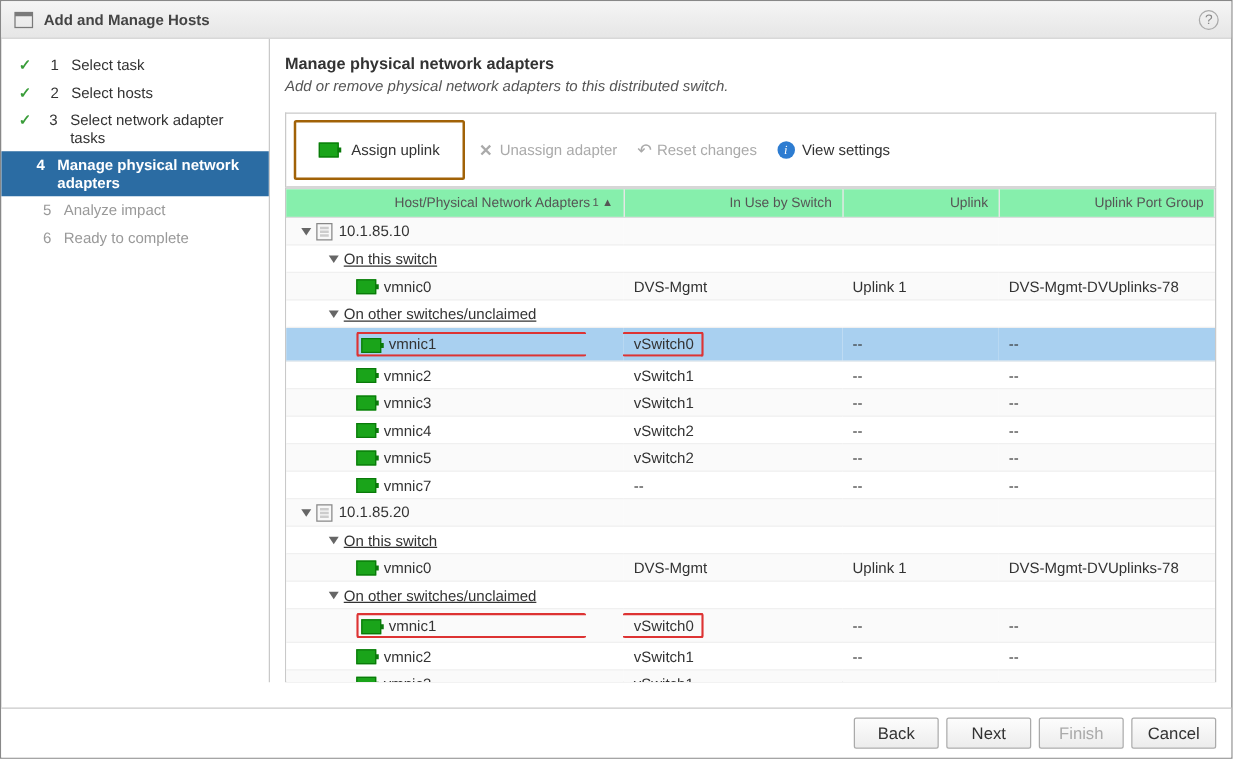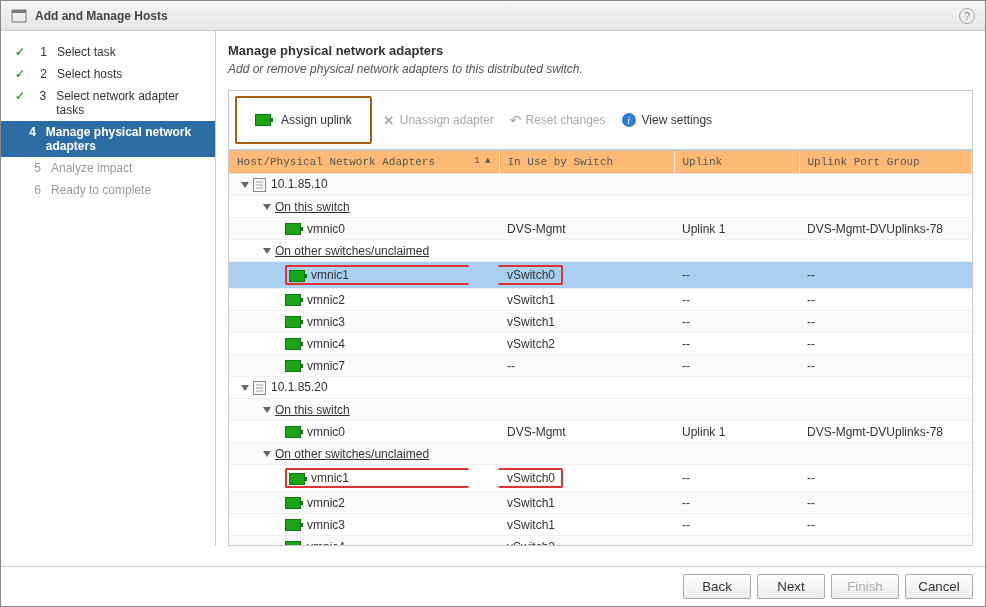"Host/Physical Network Adapters" th { background: #fdba74 -> #86efac; font-family: Liberation Mono, monospace -> none; text-align: left -> right }
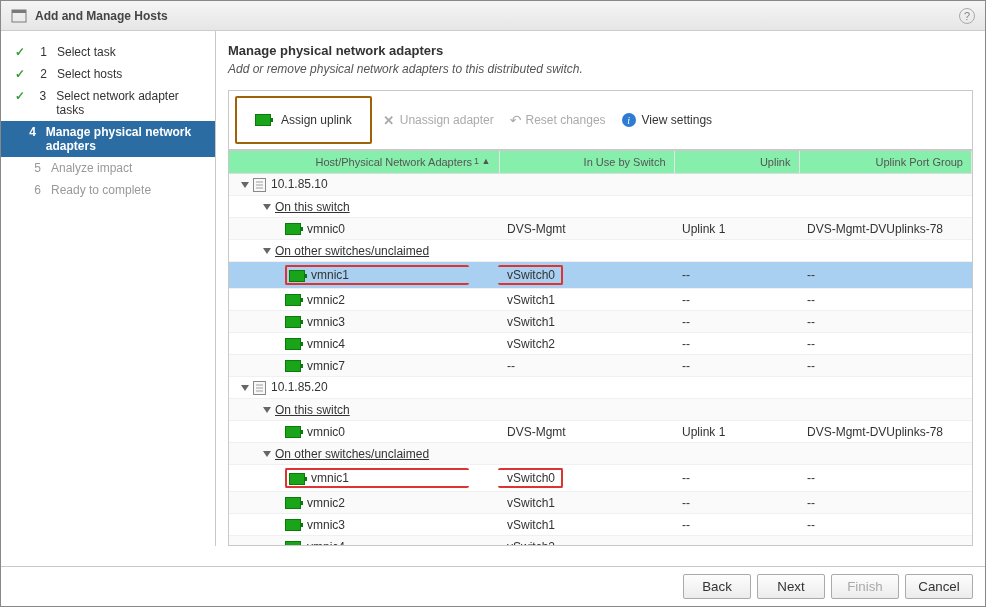"vmnic5" tr.datarow { html: none -> <tr> <td><span></span><span>vmnic5</span></td> <td><span>vSwitch2</span></td> <td><span>--</span></td> <td><span>--</span></td> </tr> }
